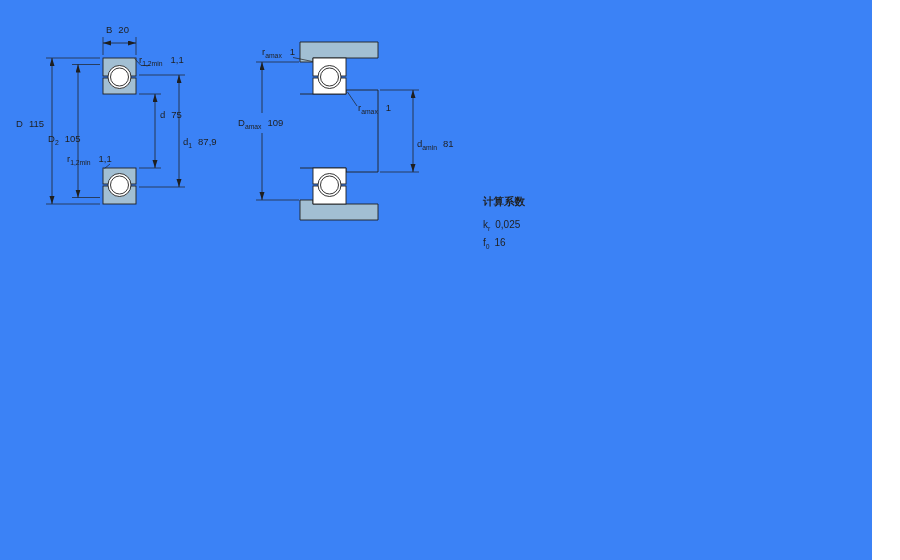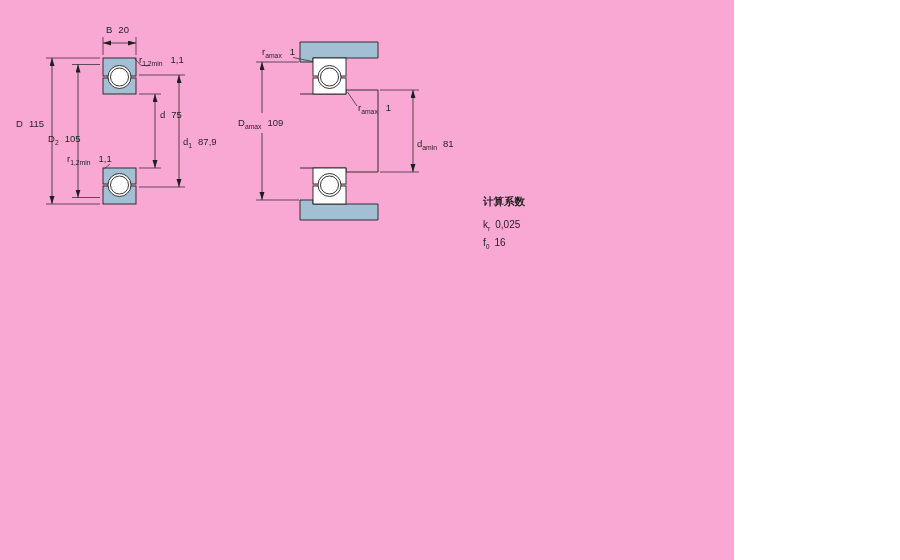"B 20" #page { background: #f9a8d4 -> #3b82f6; width: 734px -> 872px }
